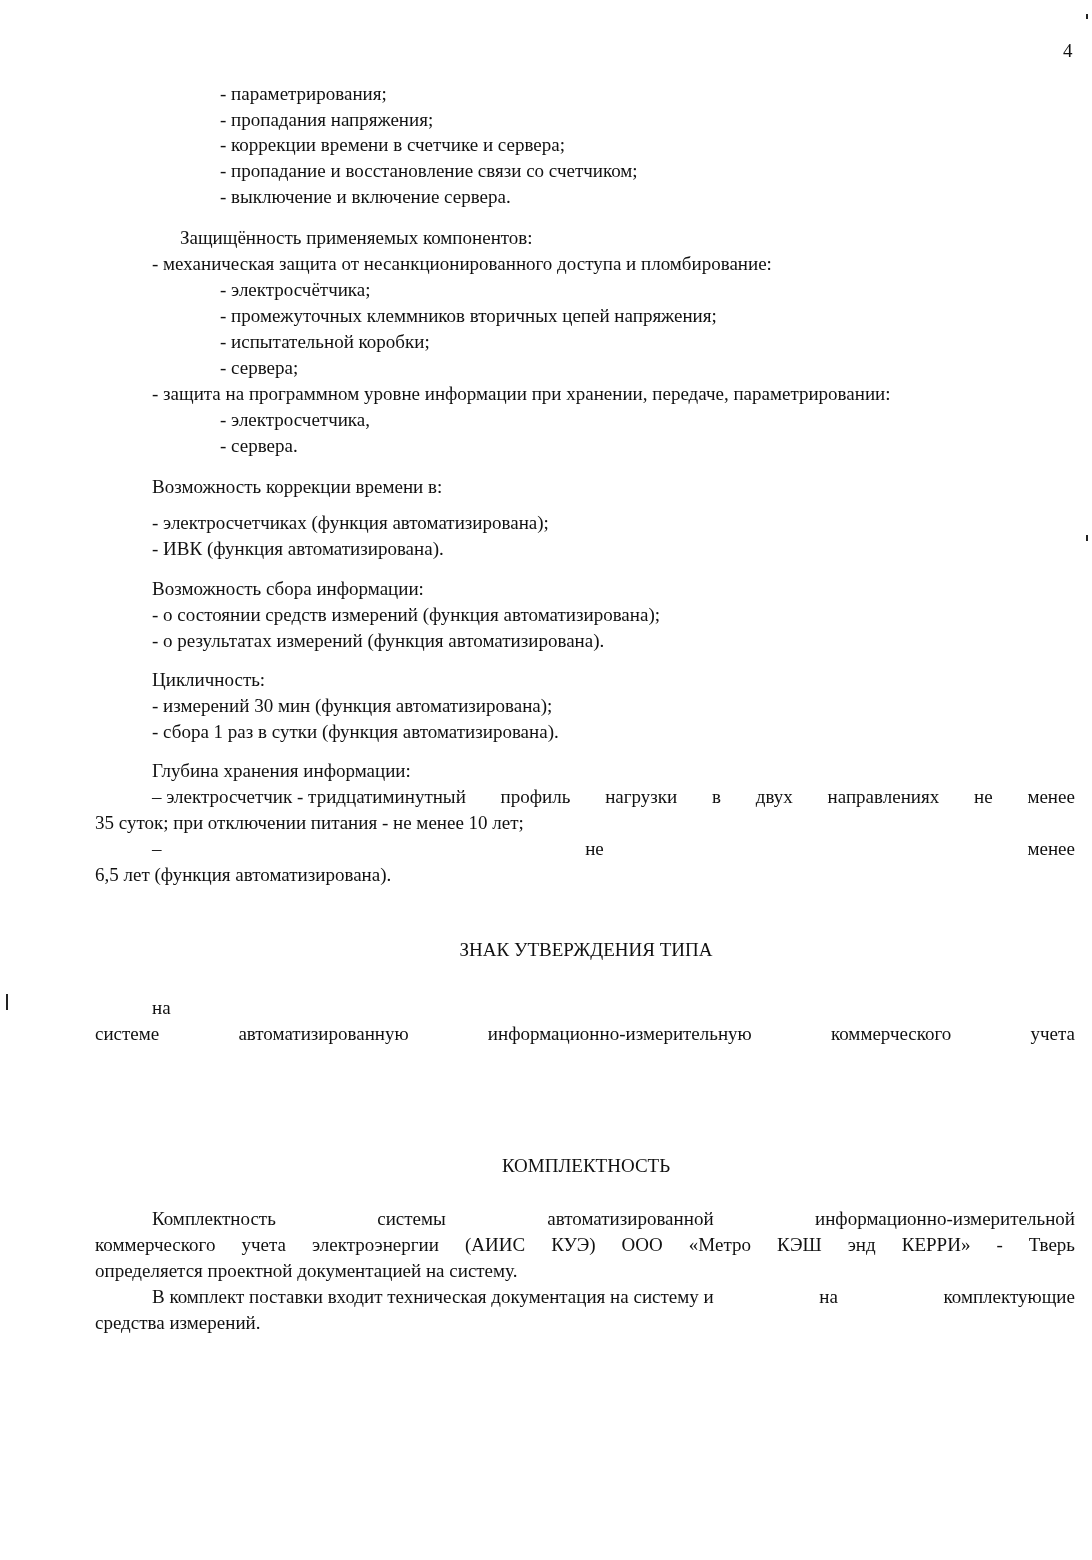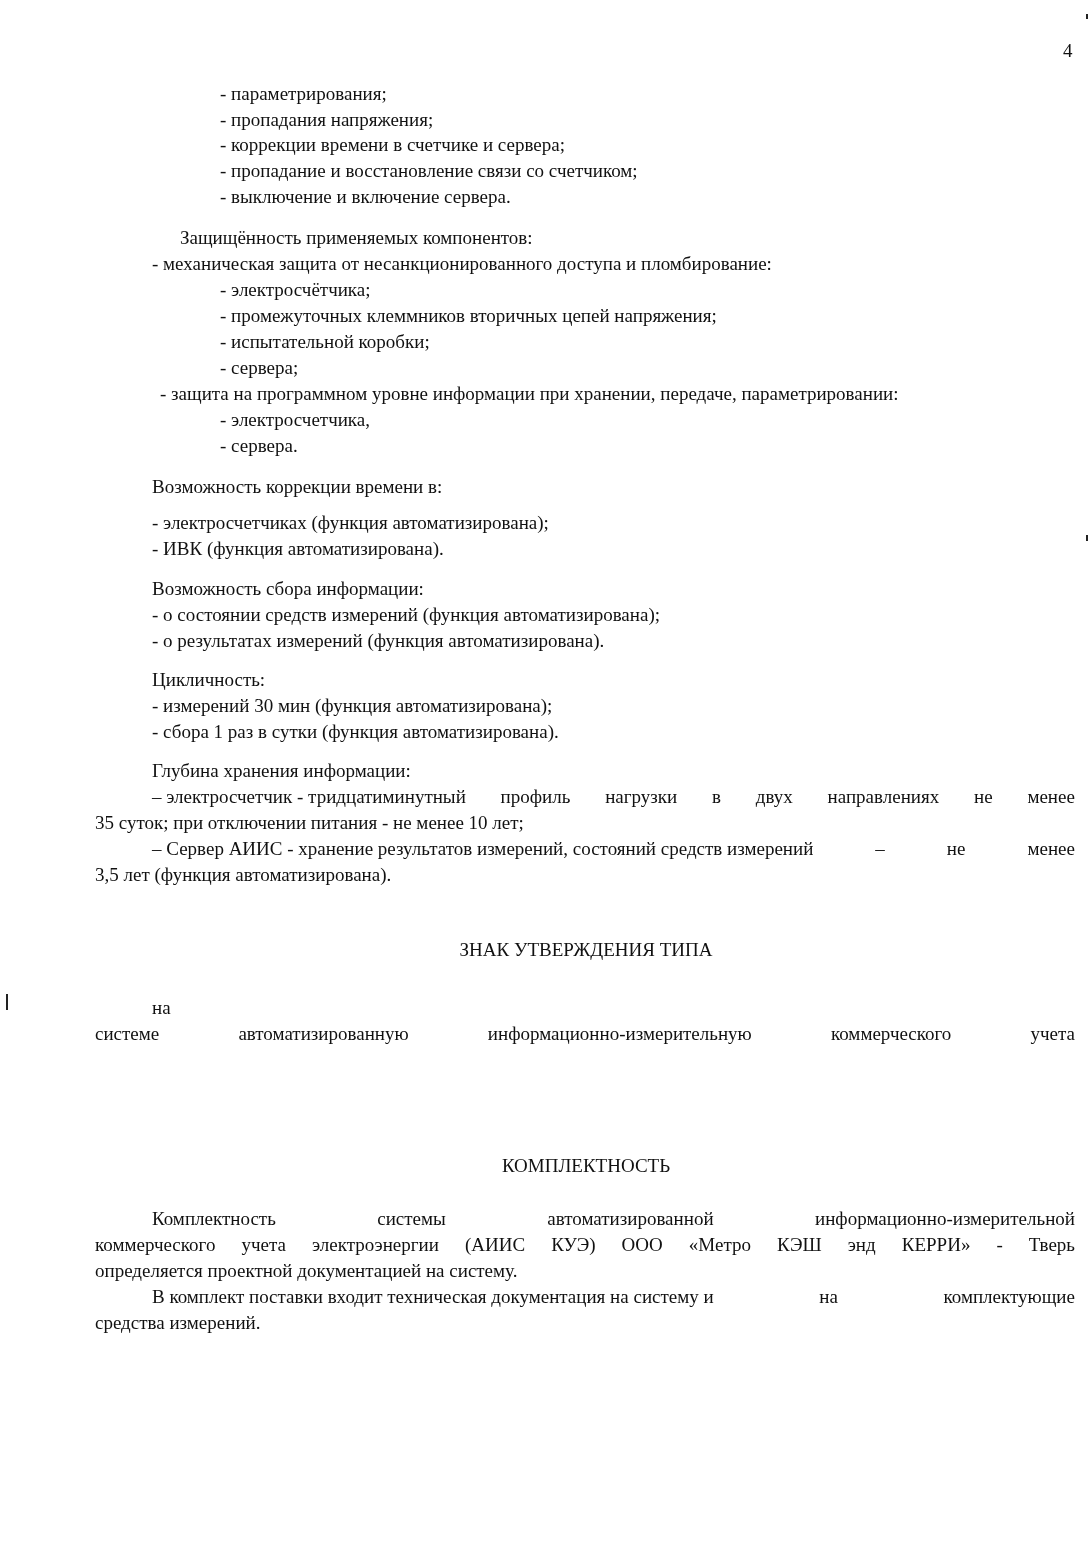"- защита на программном уровне" div.line { left: 160px -> 152px }
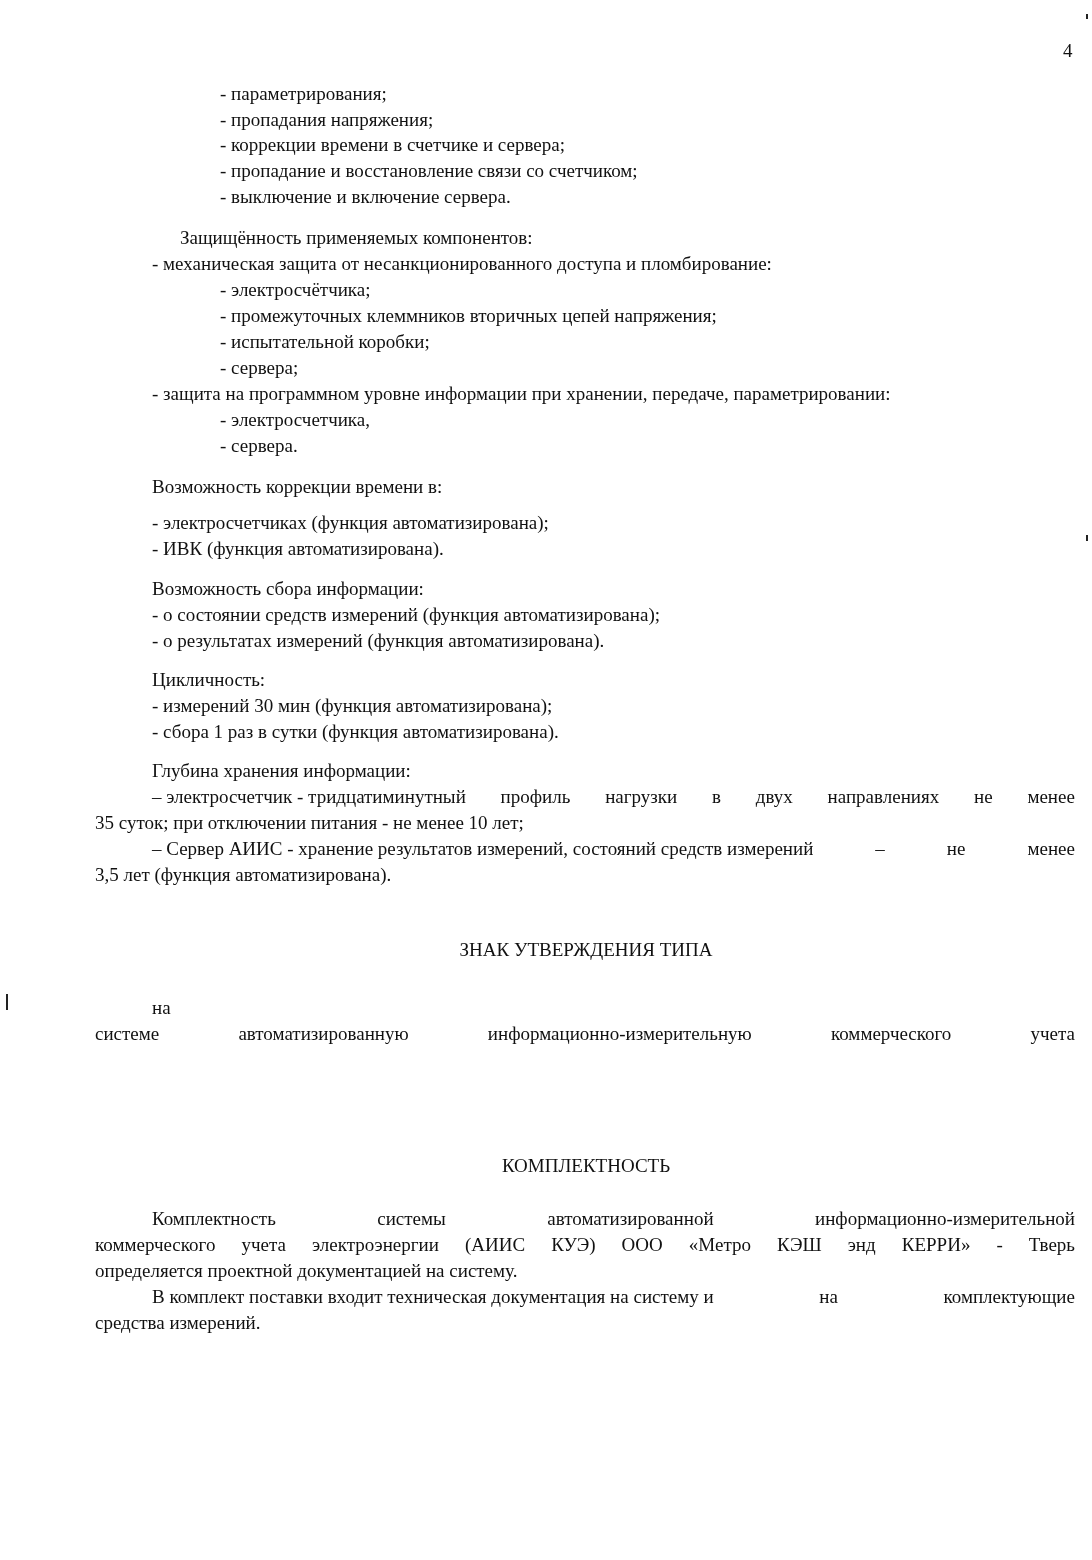"– Сервер АИИС - хранение" span { html: <span>– Сервер АИИС - хранение результатов измерений, состояний средств измерений</span> -> none }
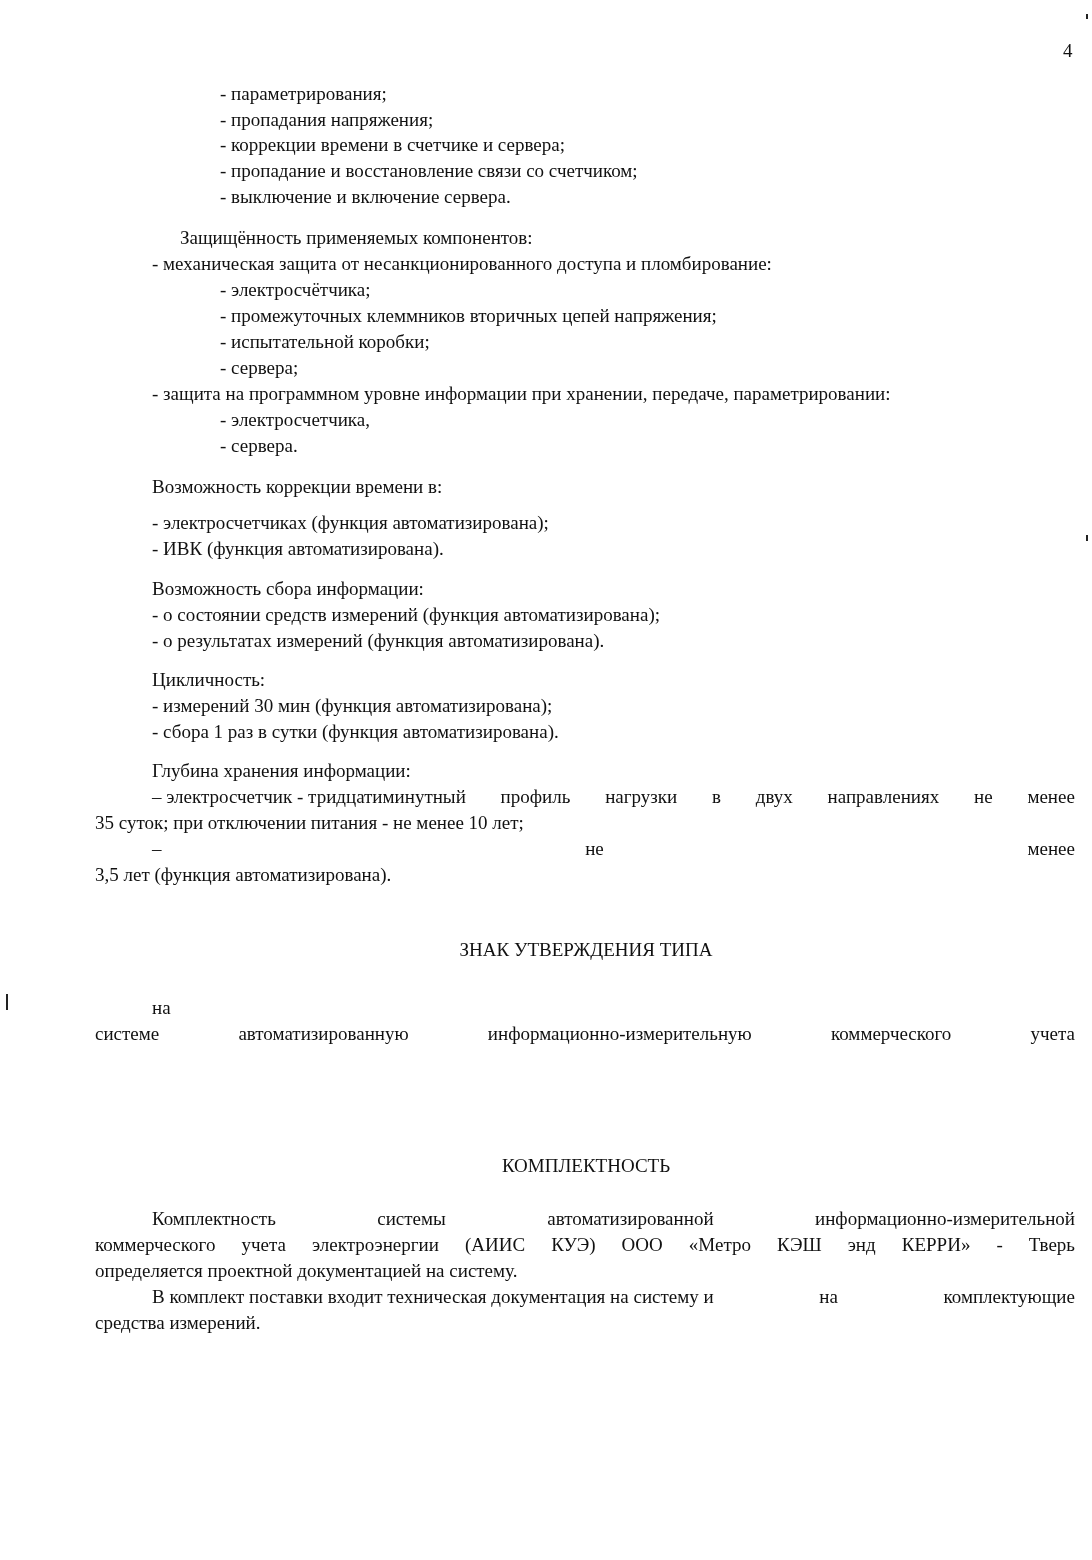"3,5 лет (функция автоматизирована)." div { text: 3,5 -> 6,5 }
